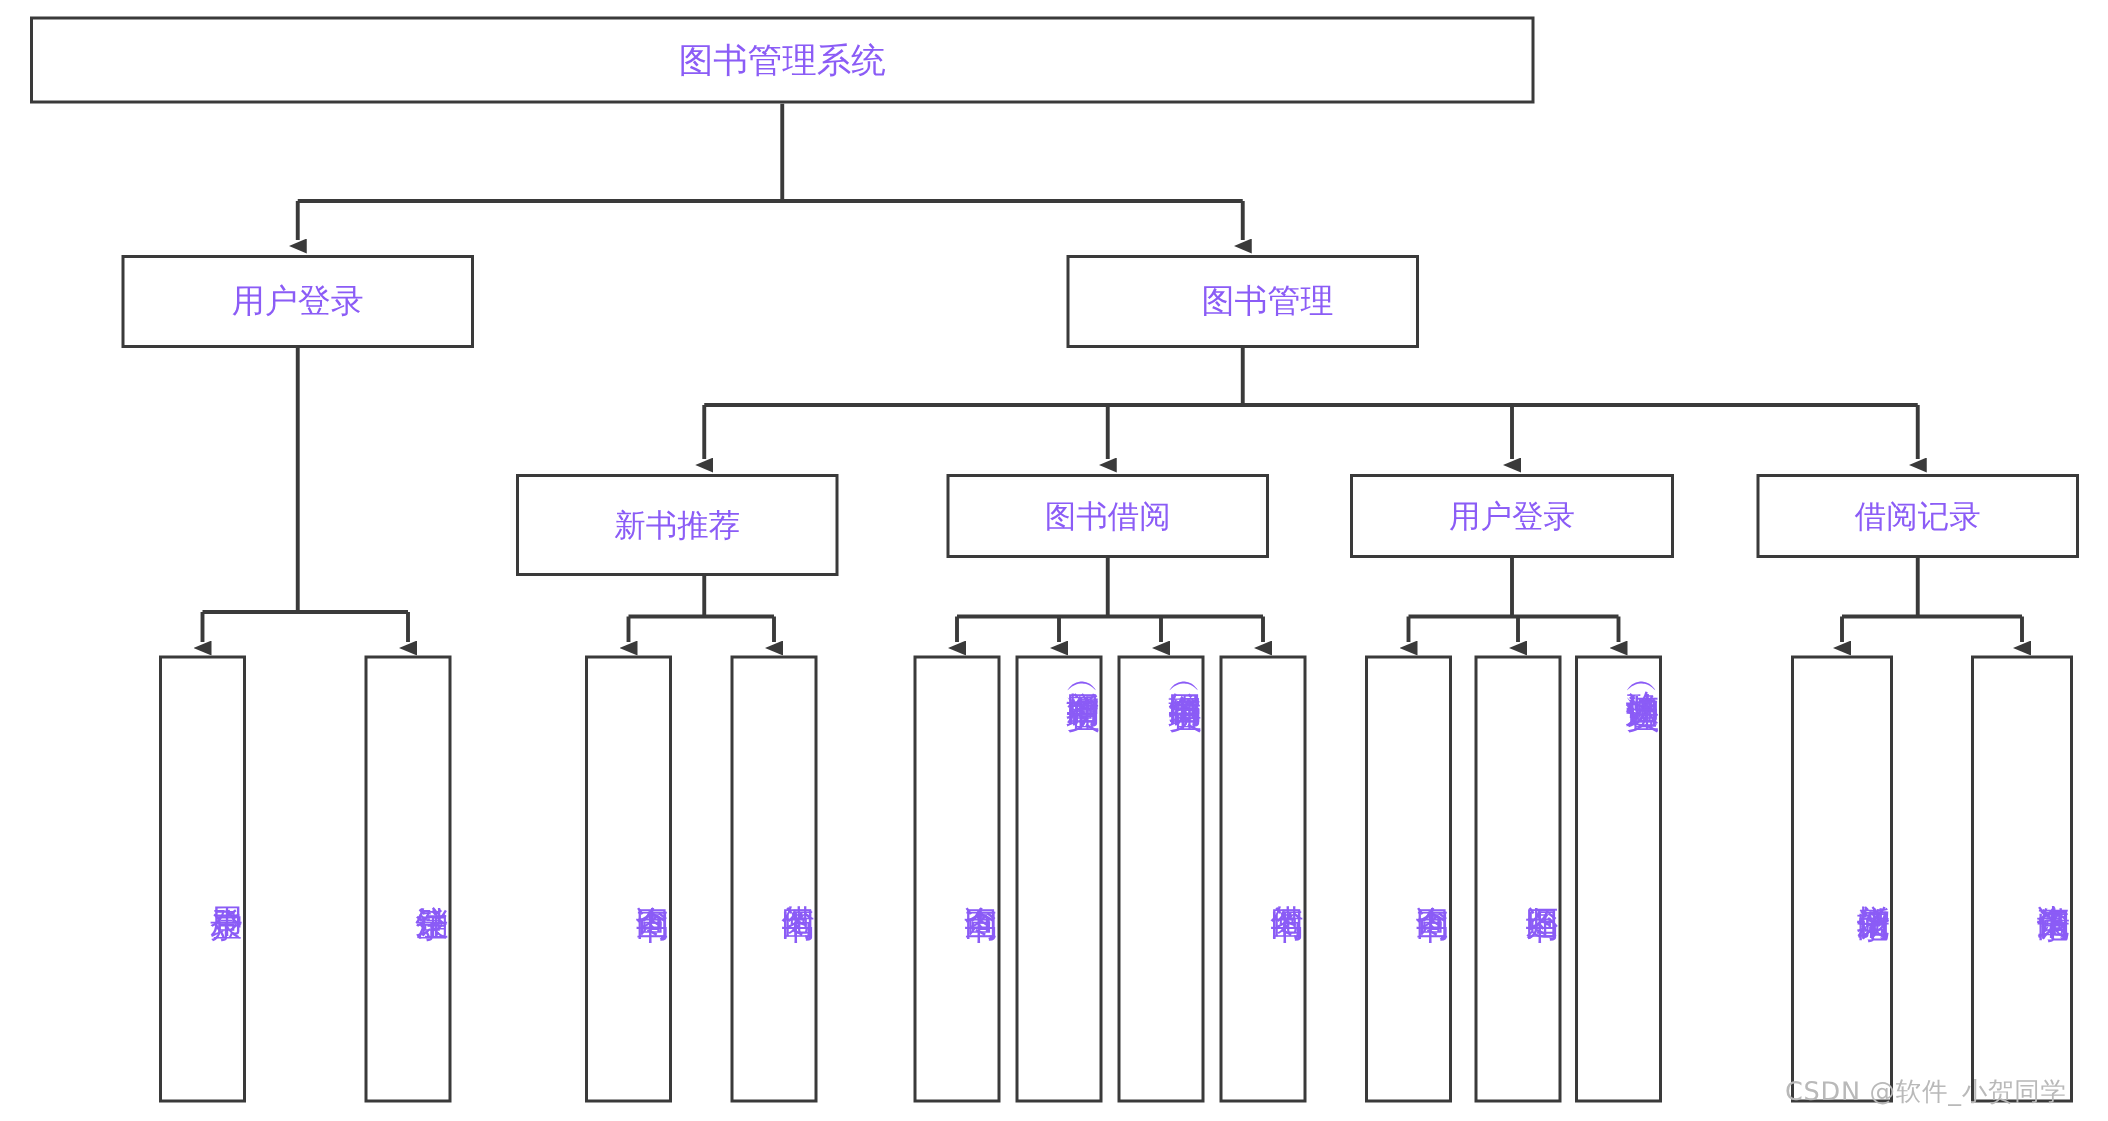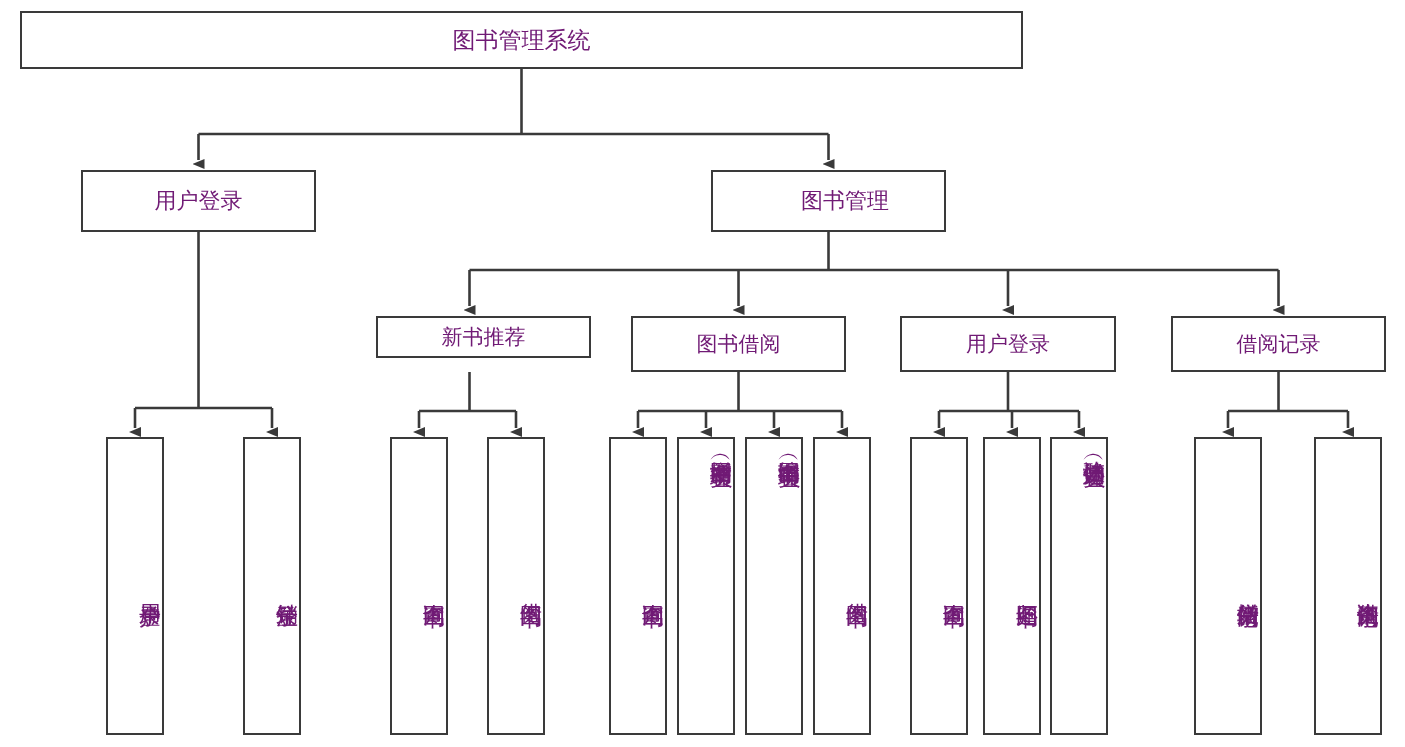"图书管理系统" .node { color: #701a75 -> #8b5cf6 }
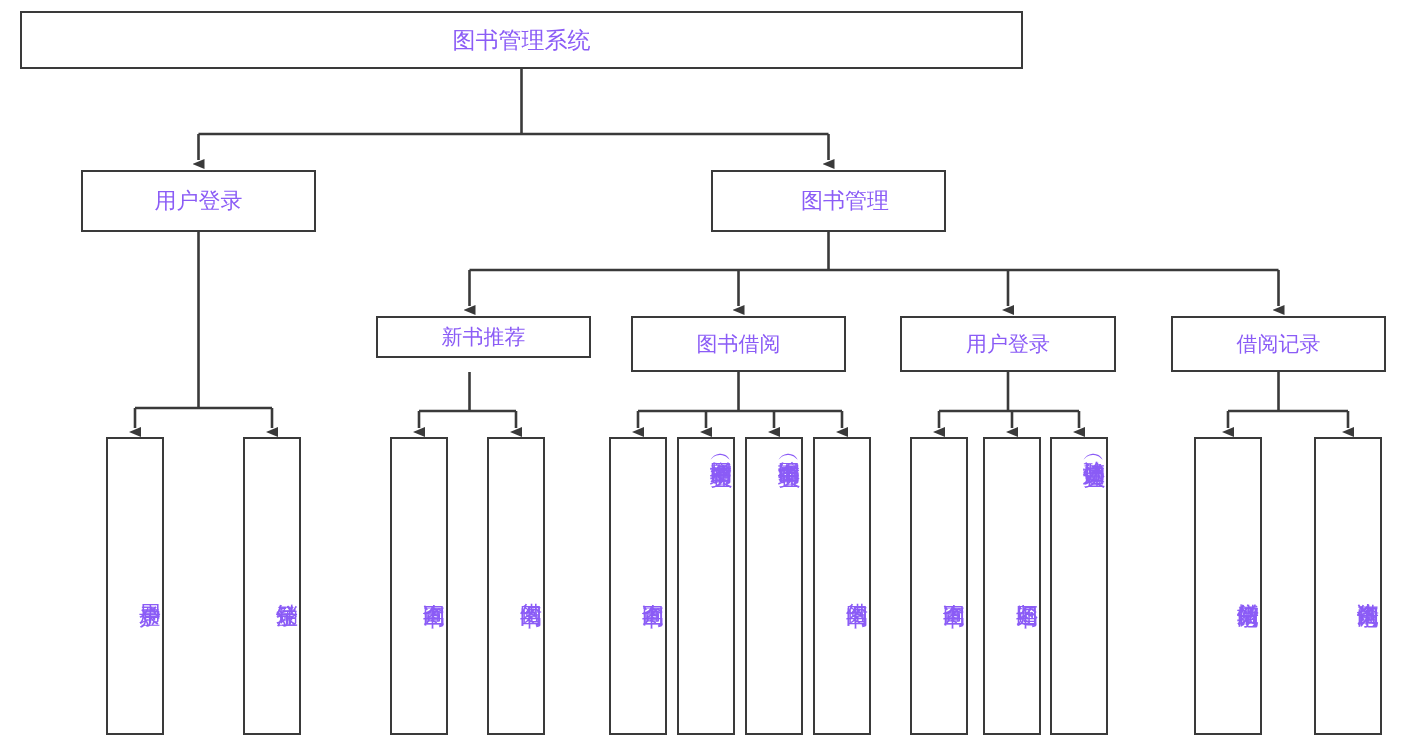"新书推荐" div.node { height: 42px -> 68px; left: 376px -> 344px }
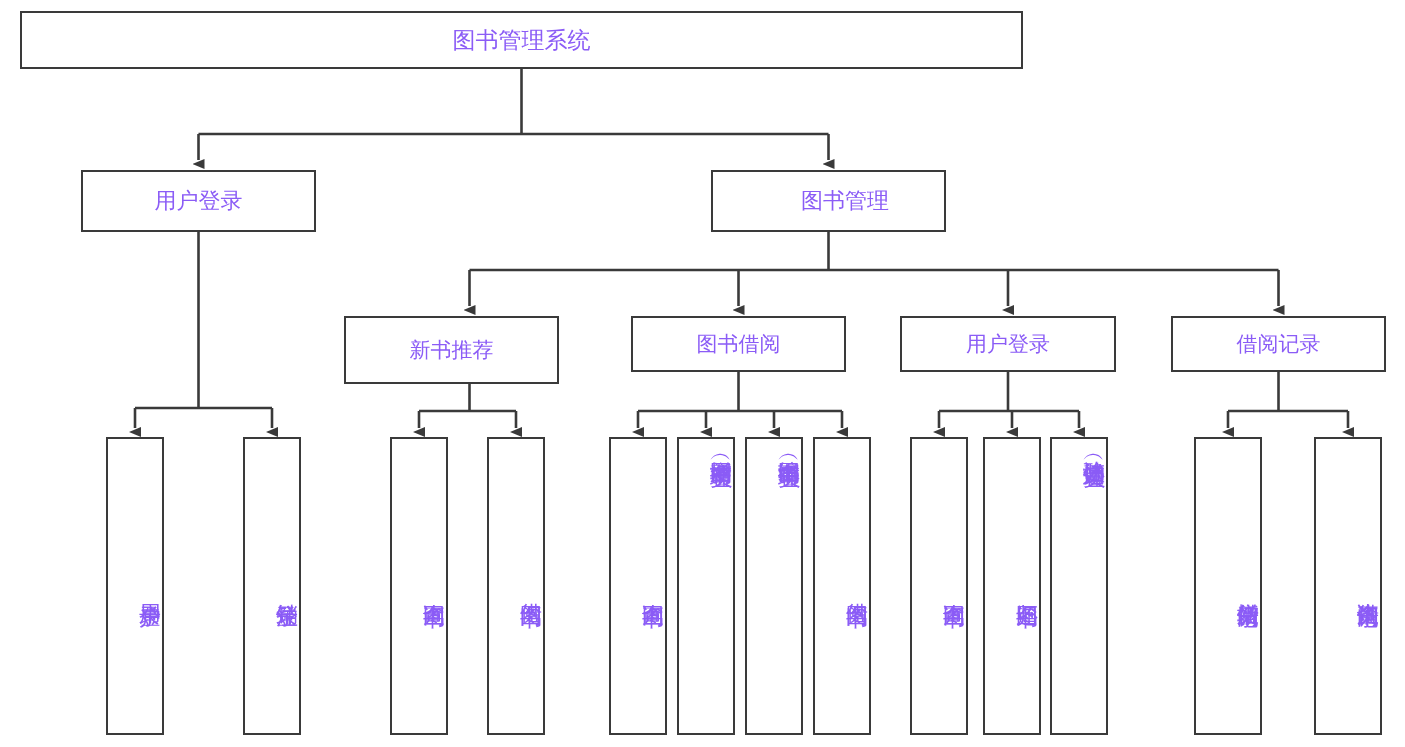"CSDN @软件_小贺同学" div.watermark { html: none -> <div>CSDN @软件_小贺同学</div> }
